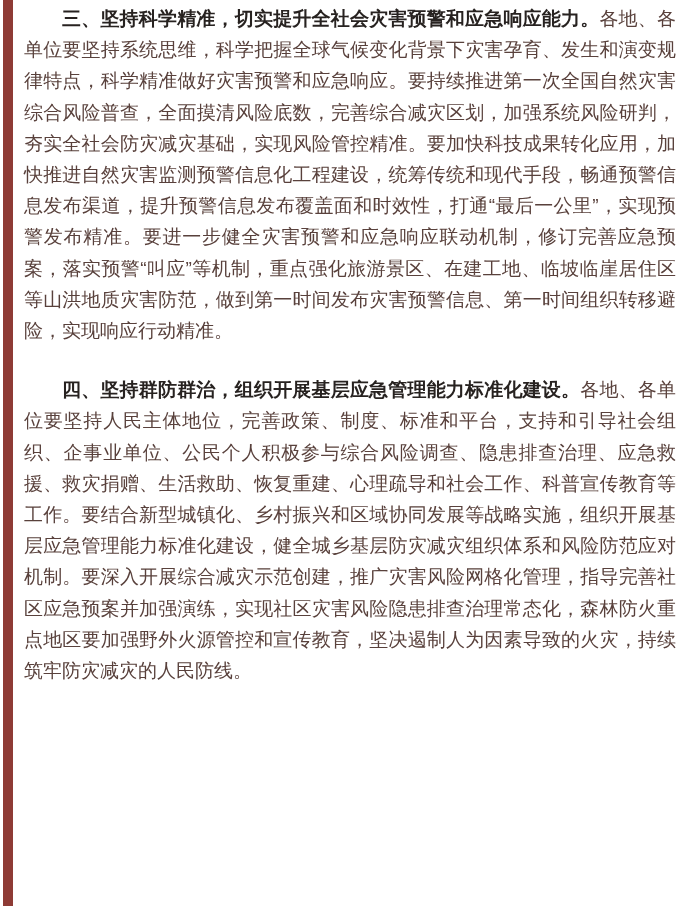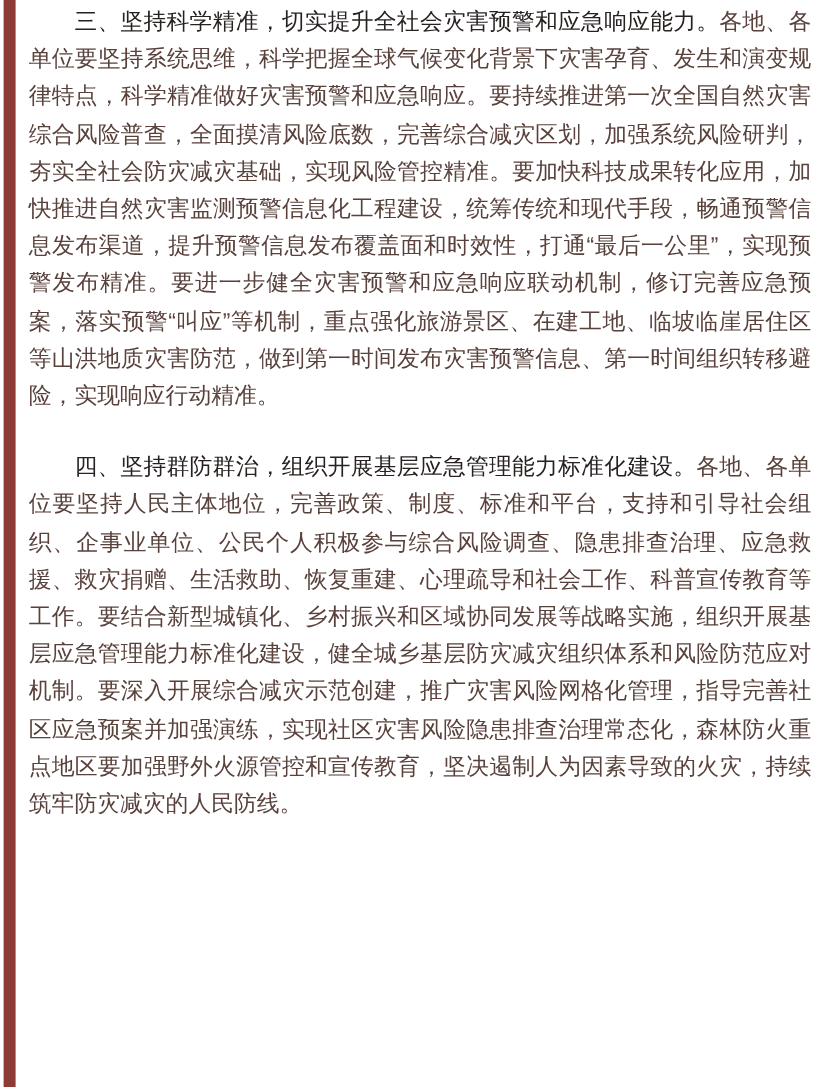"三、坚持科学精准，切实提升全社会灾害预警和应急响应能力。" .lead { font-weight: normal -> bold }
